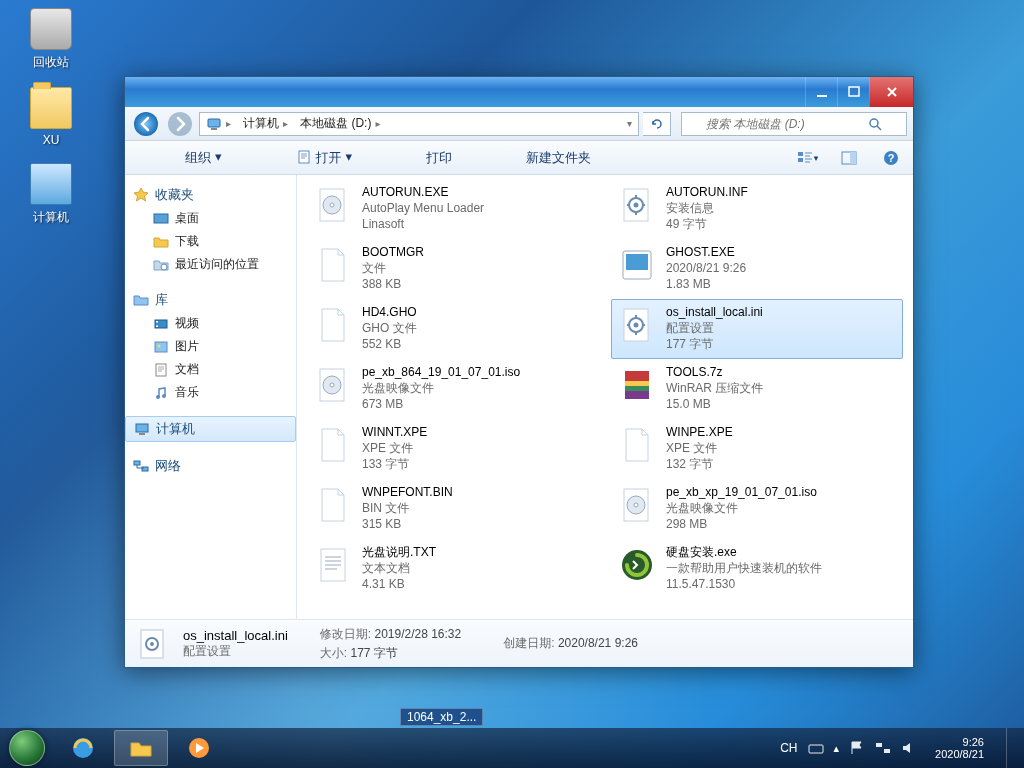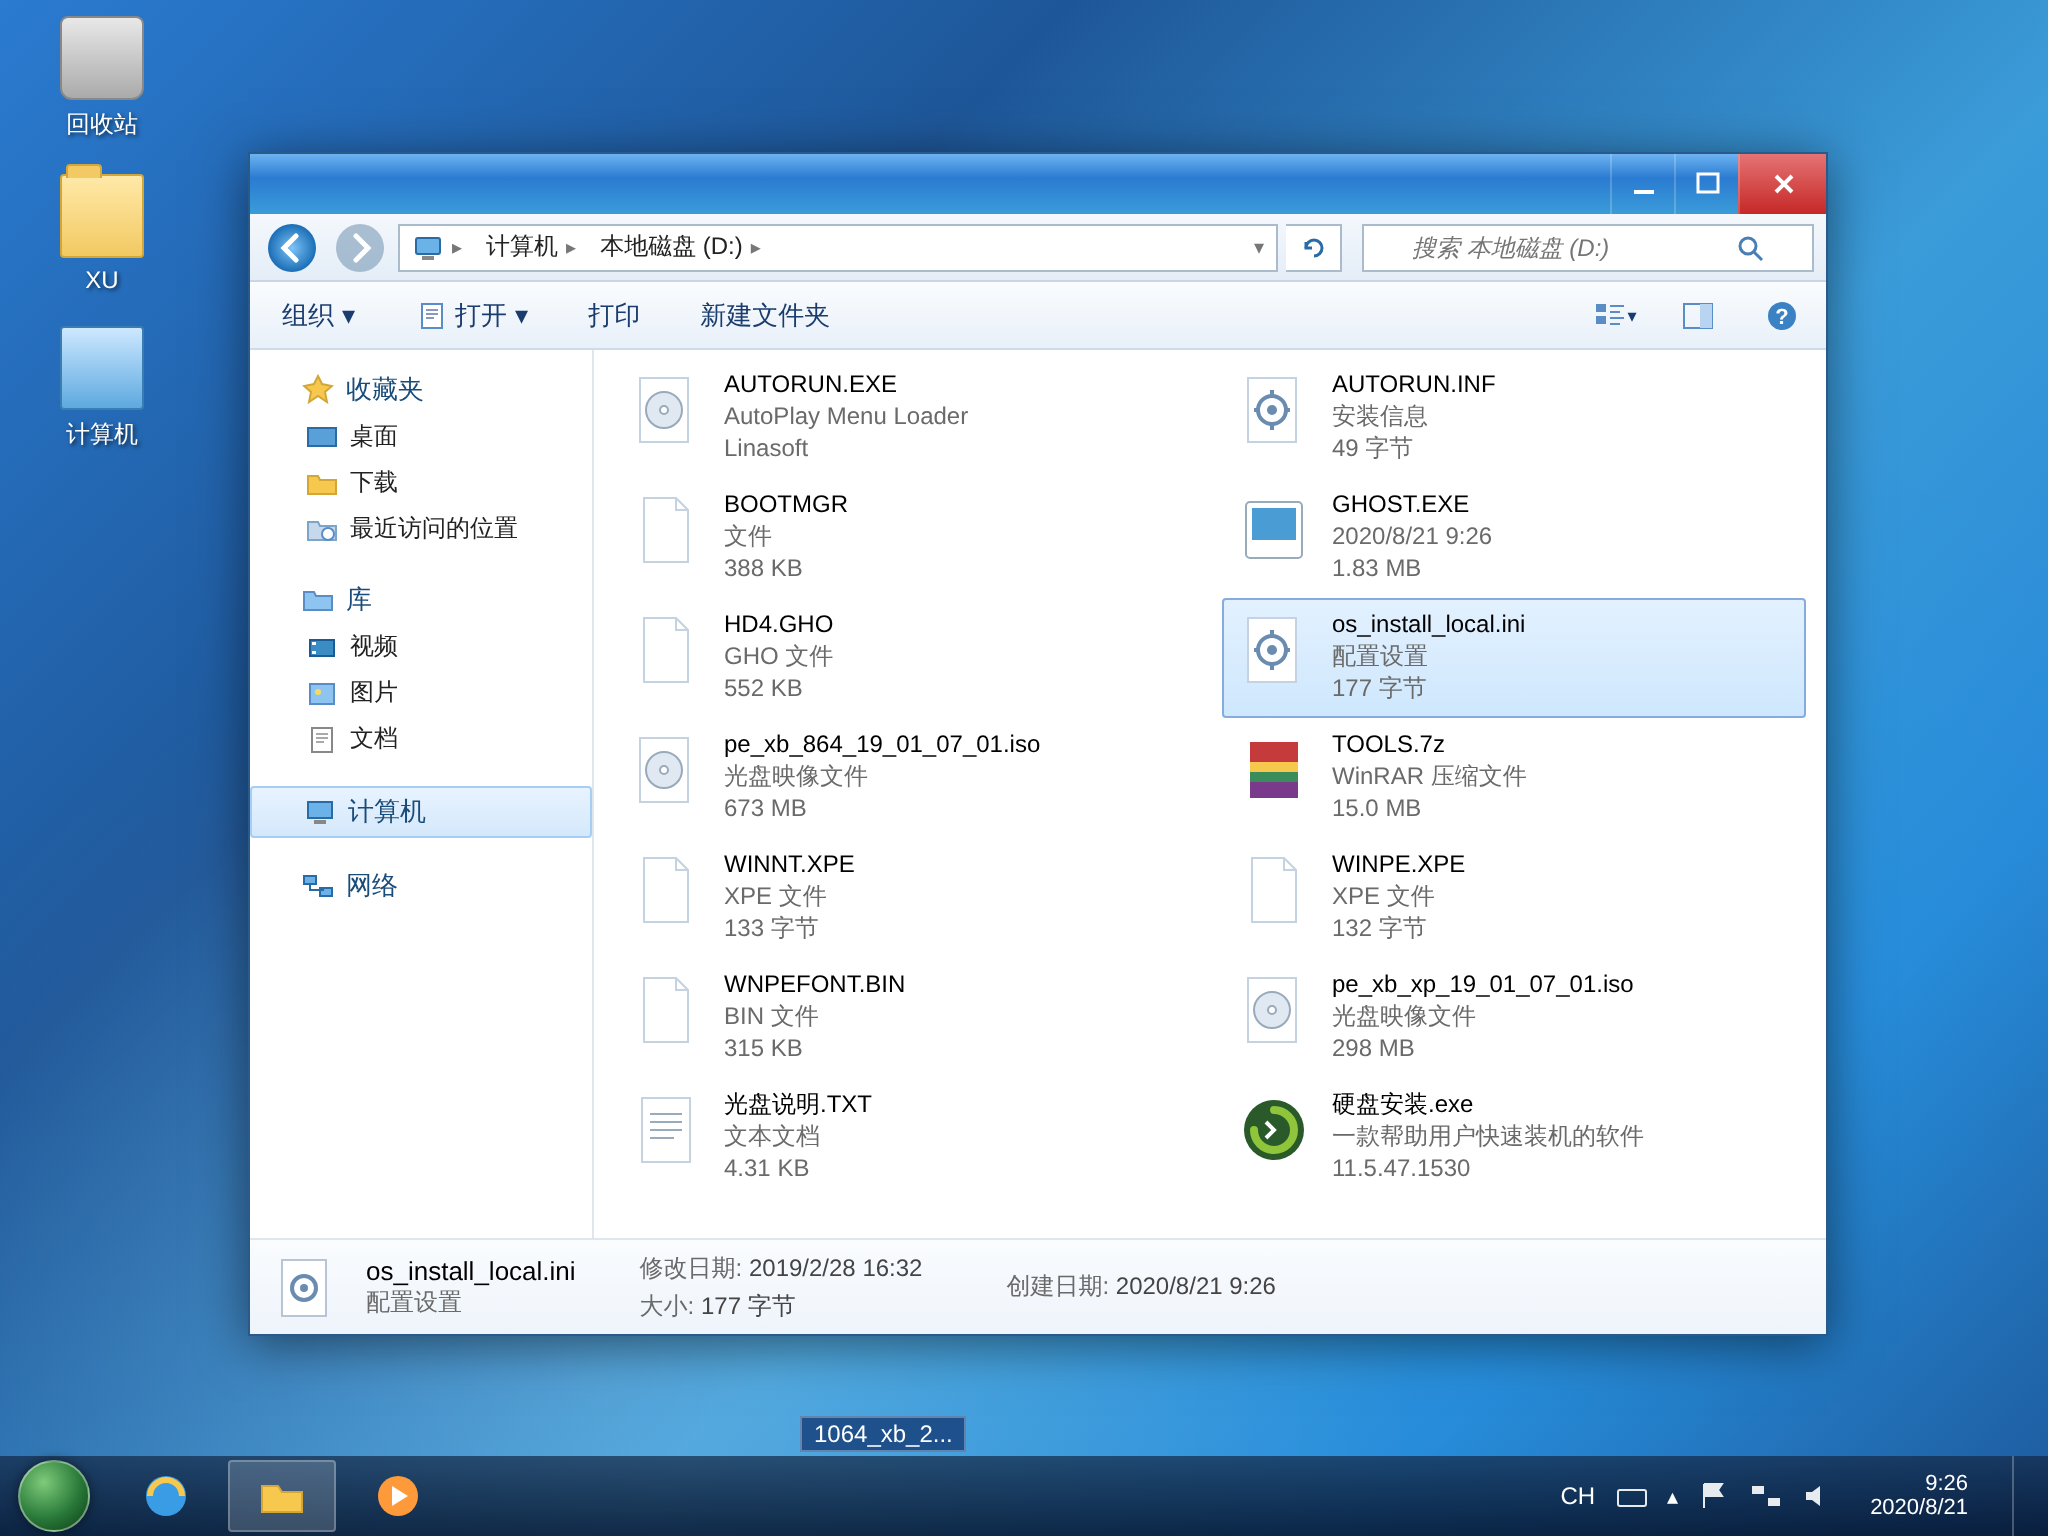"组织" .toolbar .titem { align-items: center -> flex-start; margin-left: none -> 44px }
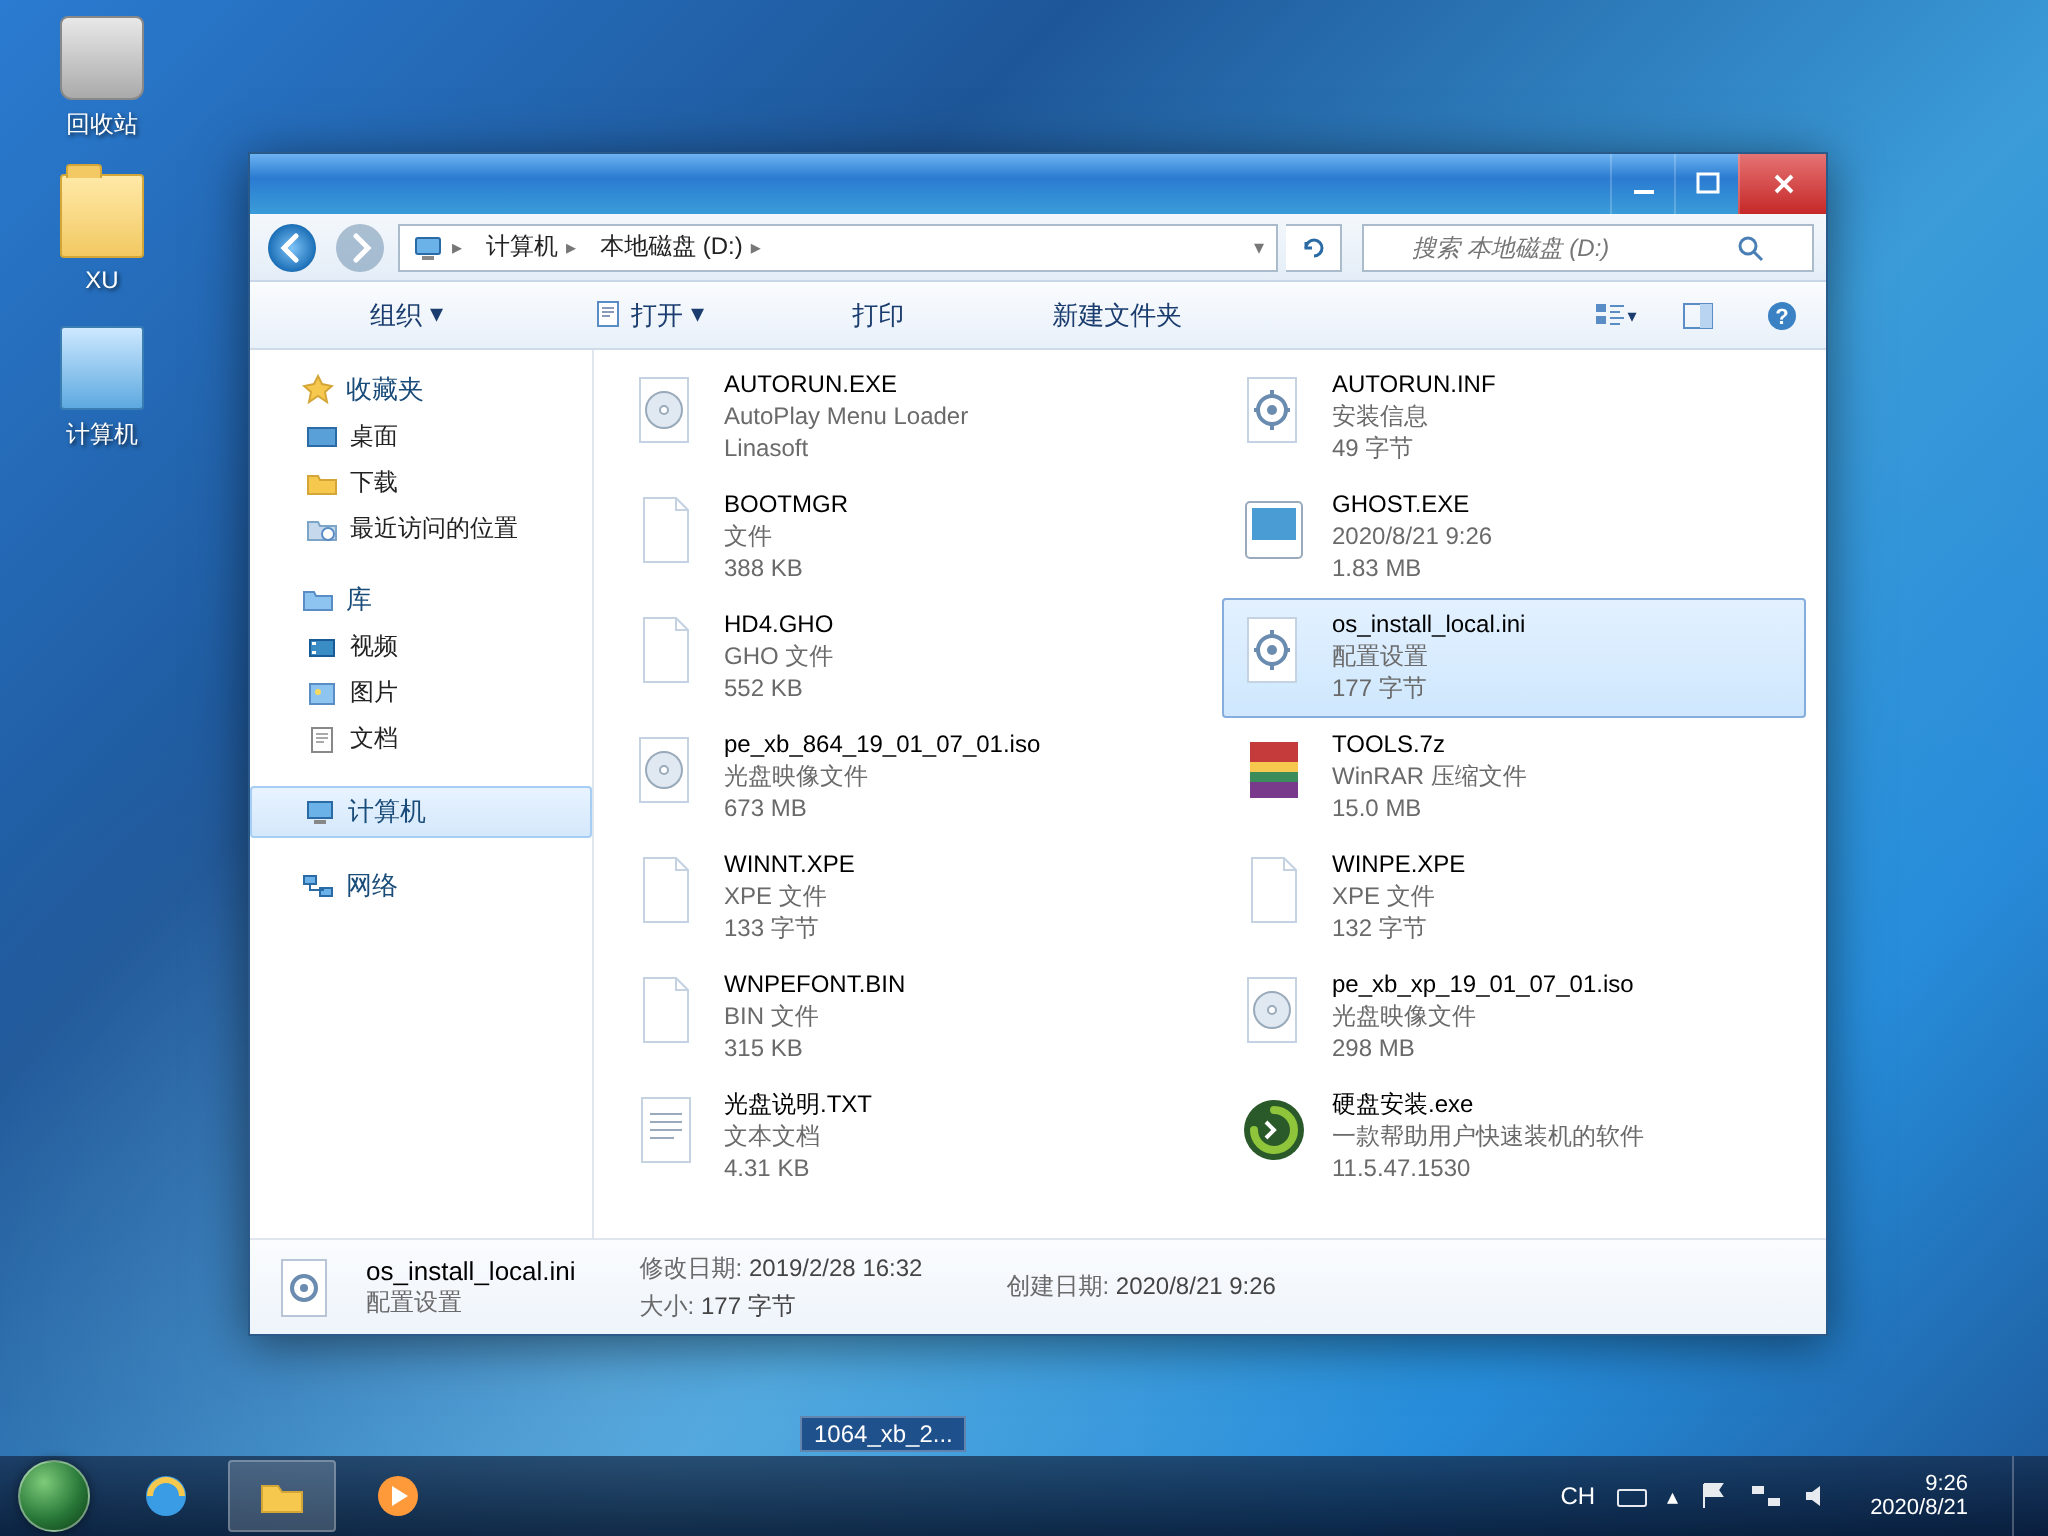"收藏夹" .side-head { padding: 3px 26px -> 3px 8px }
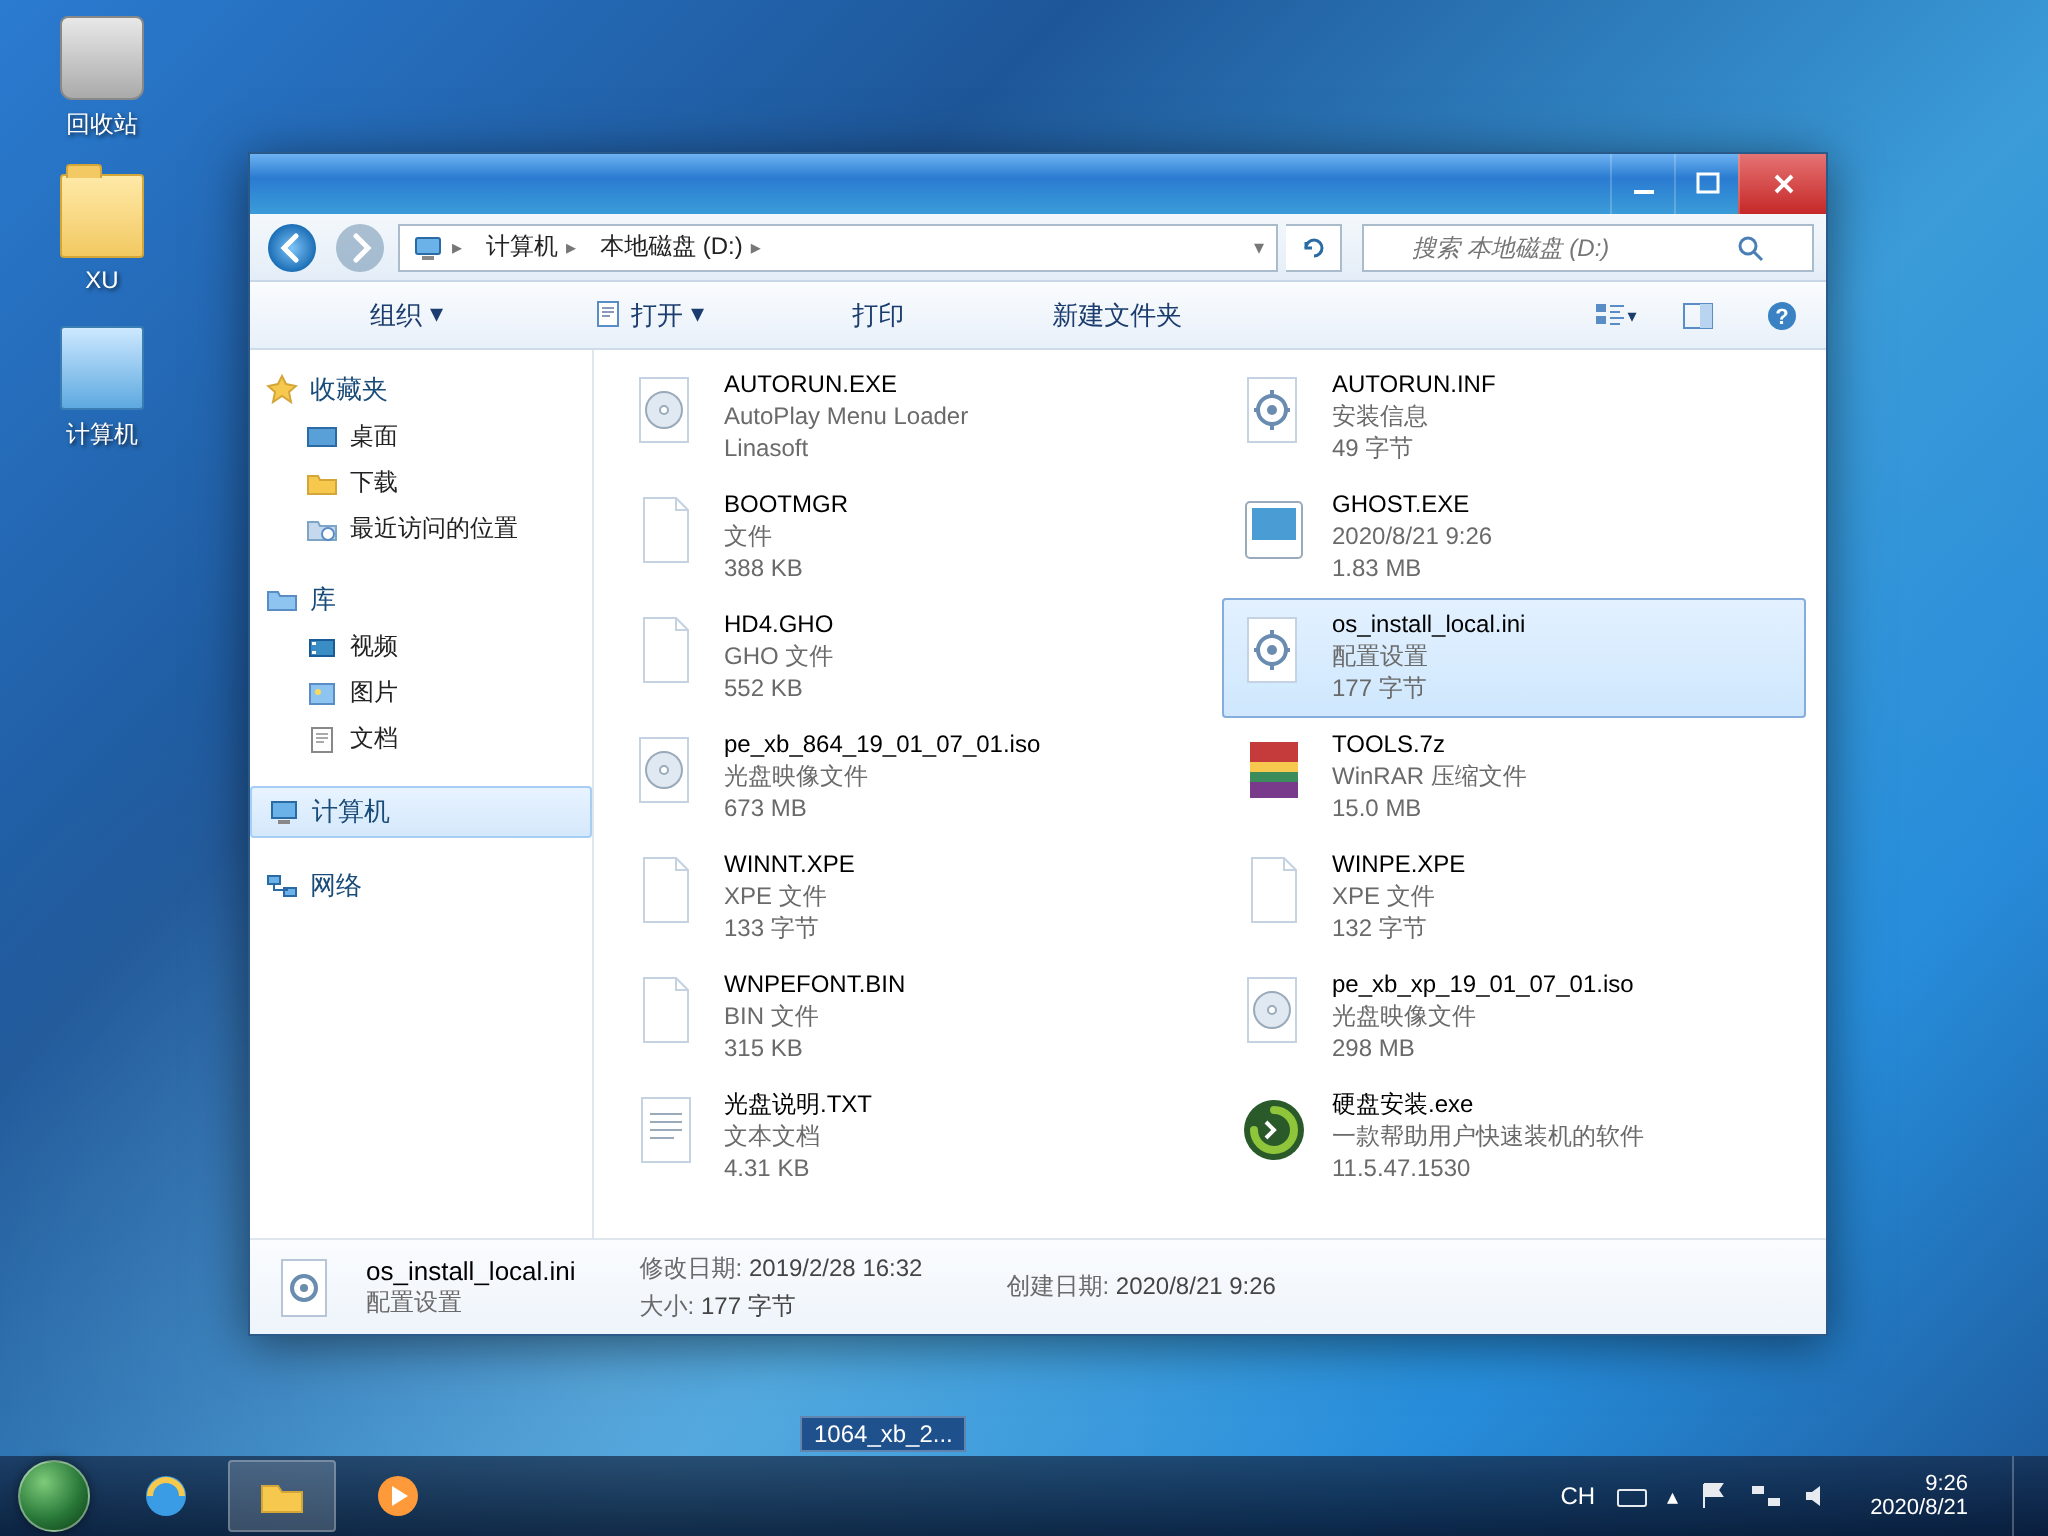"音乐" div.side-item { html: none -> <div> <svg> <path></path> <circle></circle> <circle></circle> </svg> <span>音乐</span> </div> }
